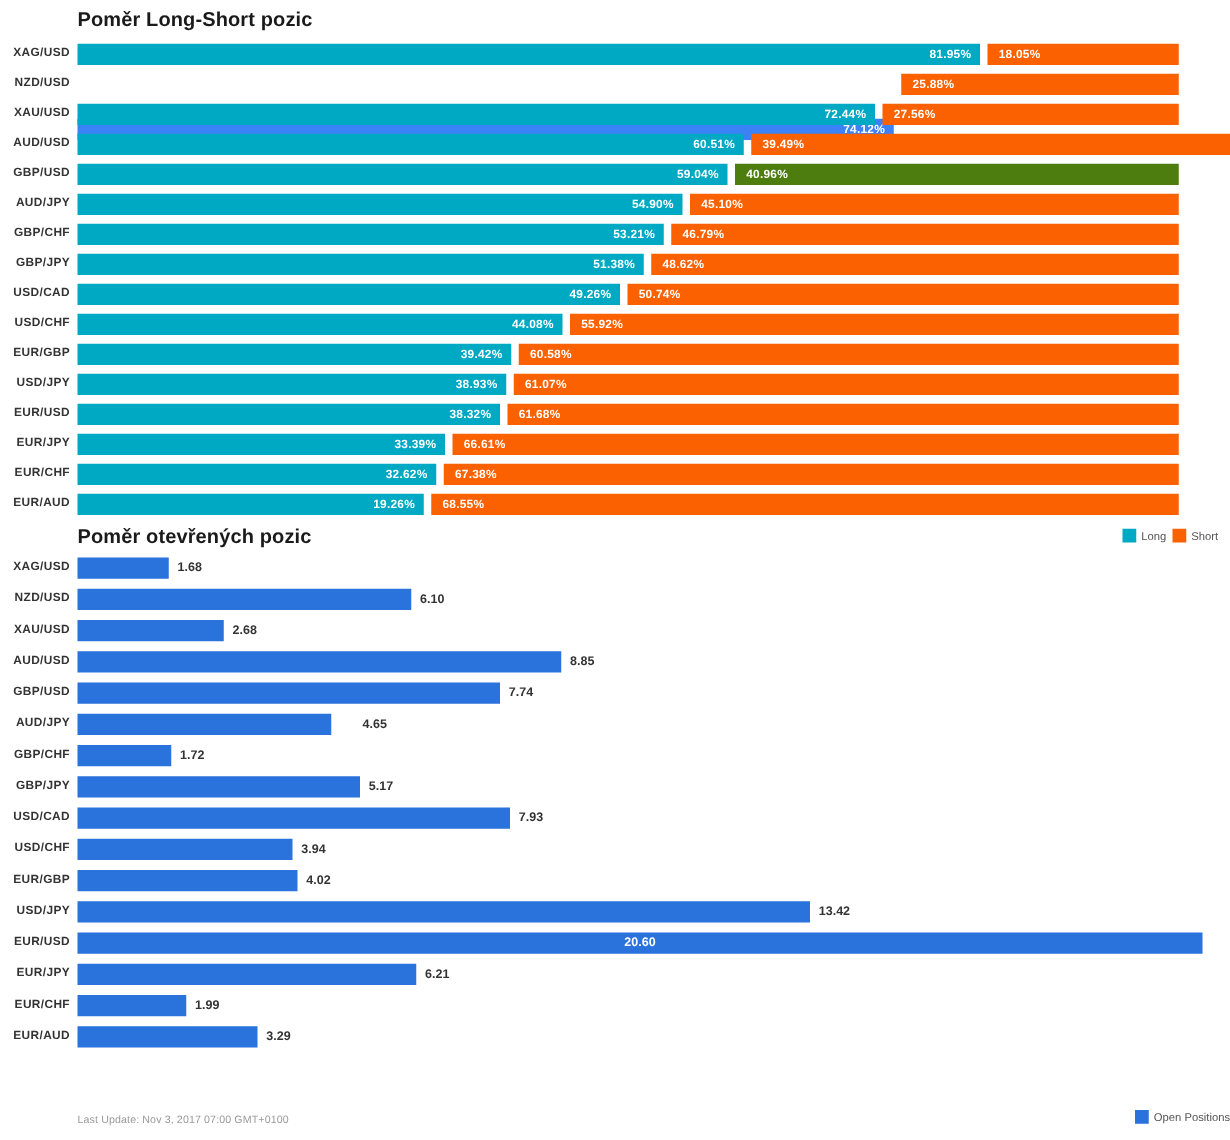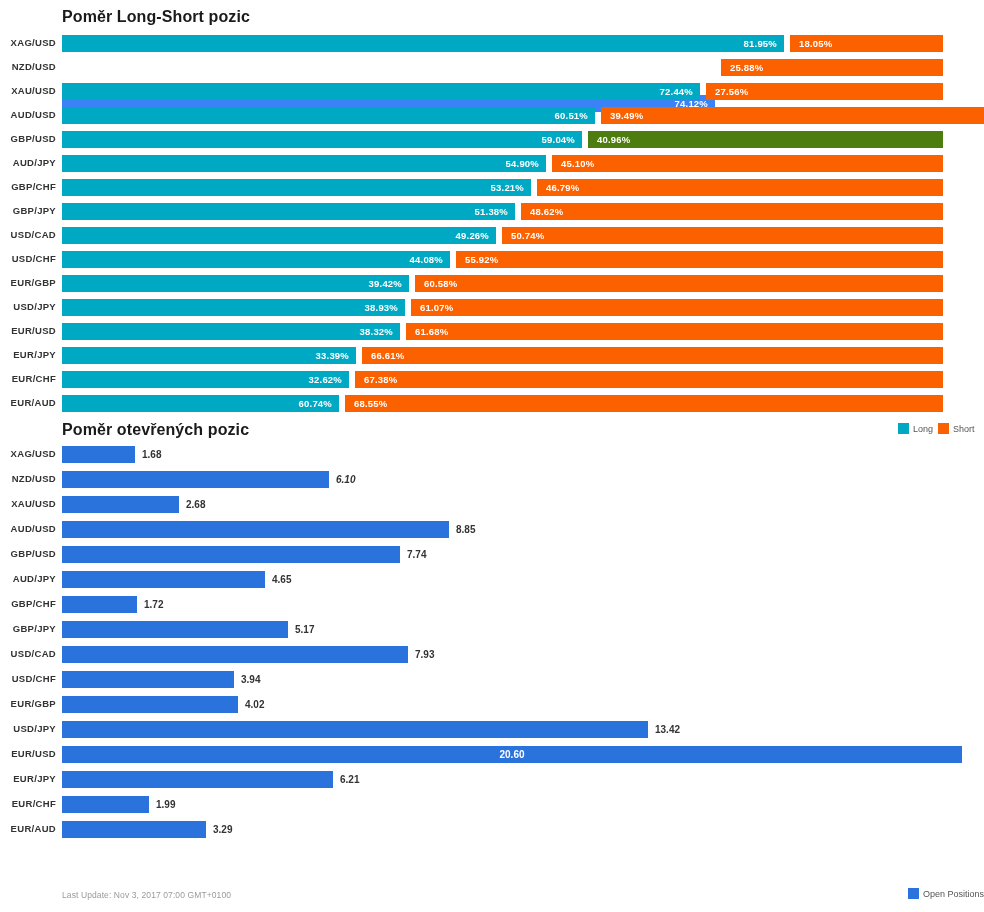"60.74%" span.seg-val { text: 60.74% -> 19.26% }
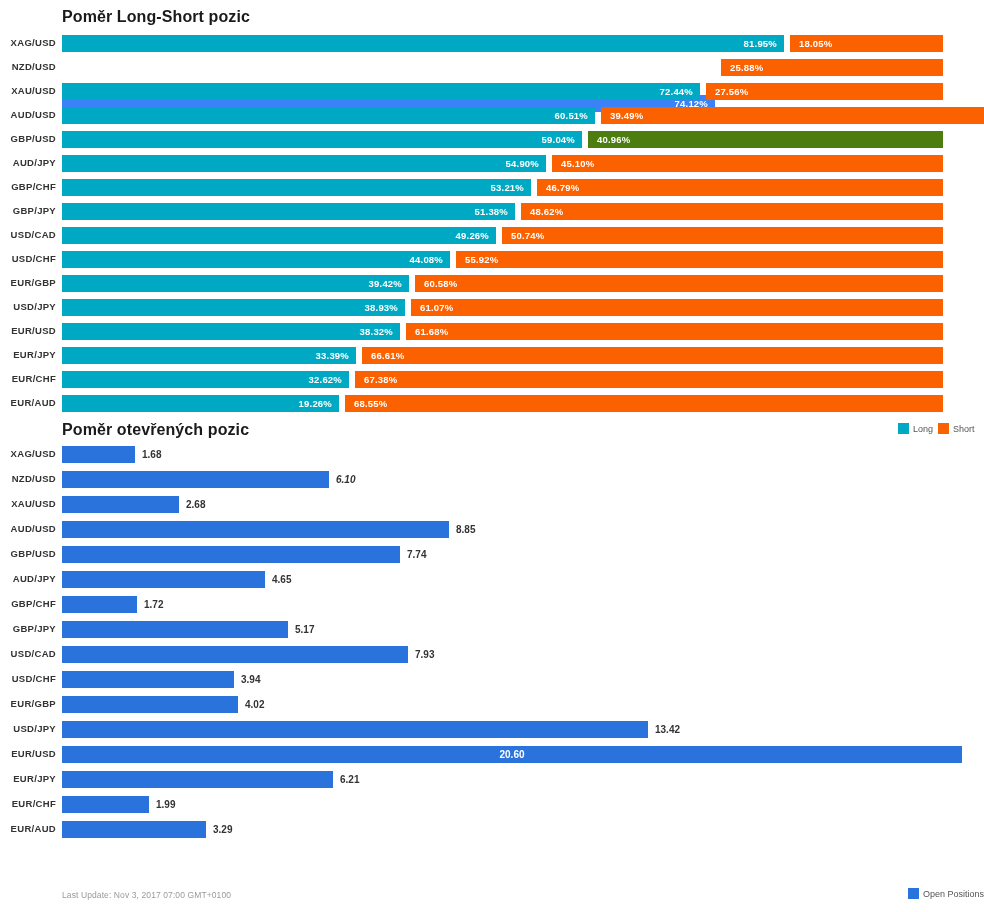"6.10" div.opval { font-style: italic -> none }
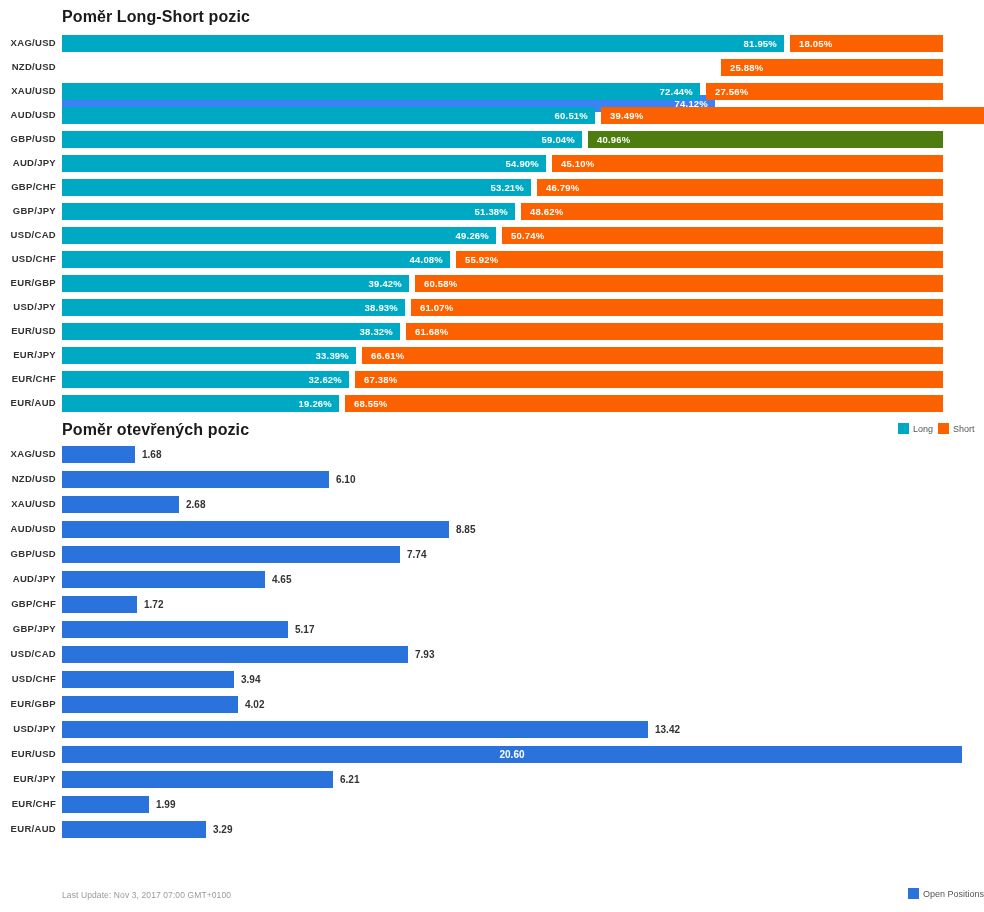"4.65" div.opval { left: 203px -> 221px }
